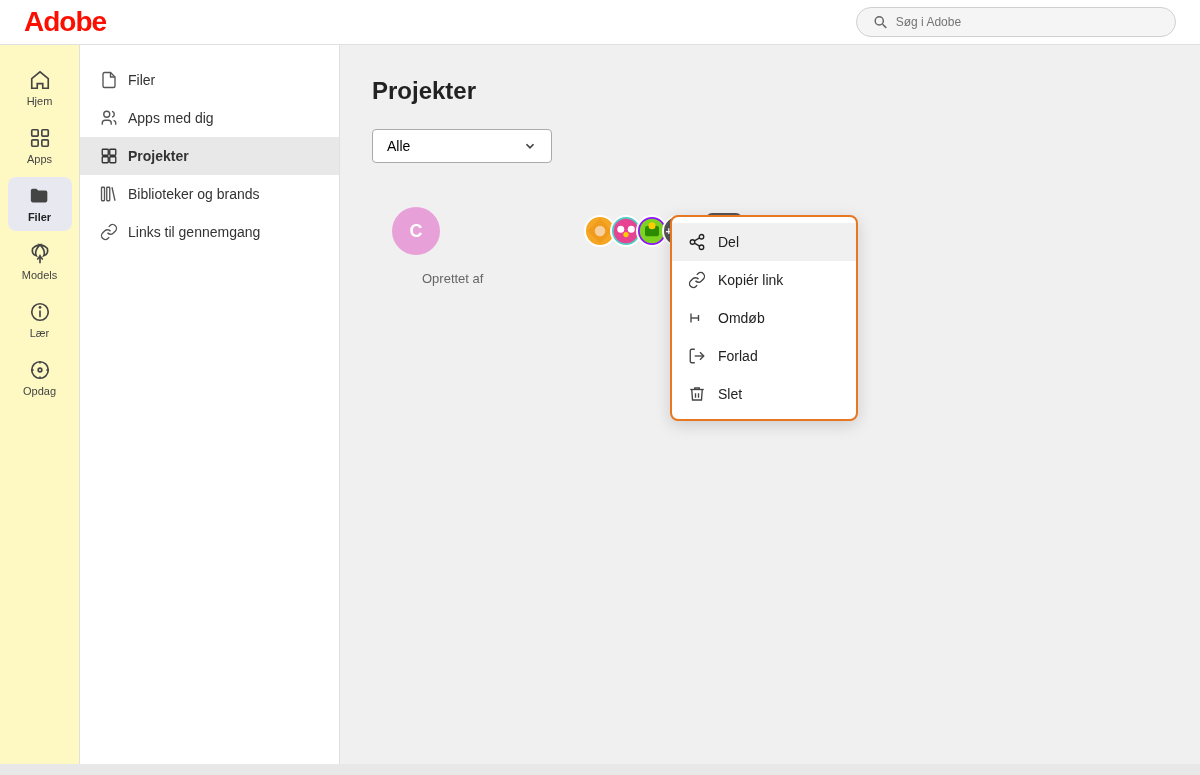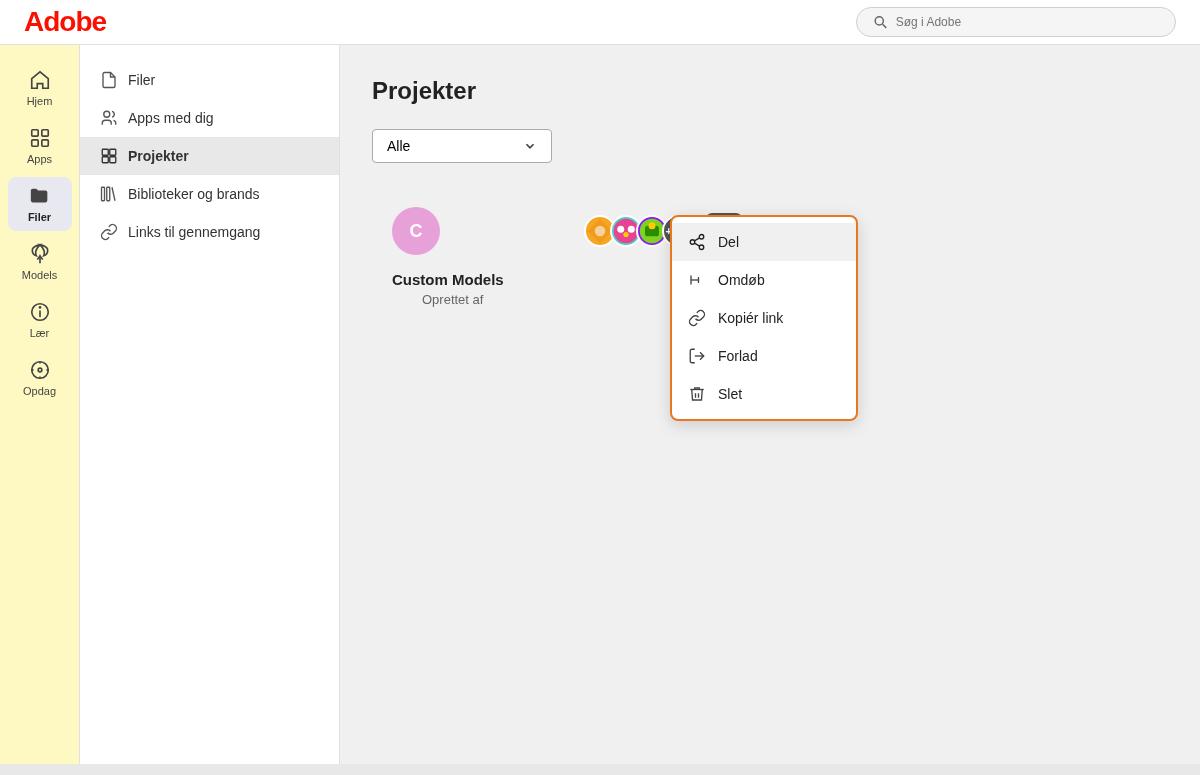"Custom Models" div.card-title { html: <div>Custom Models</div> -> none }
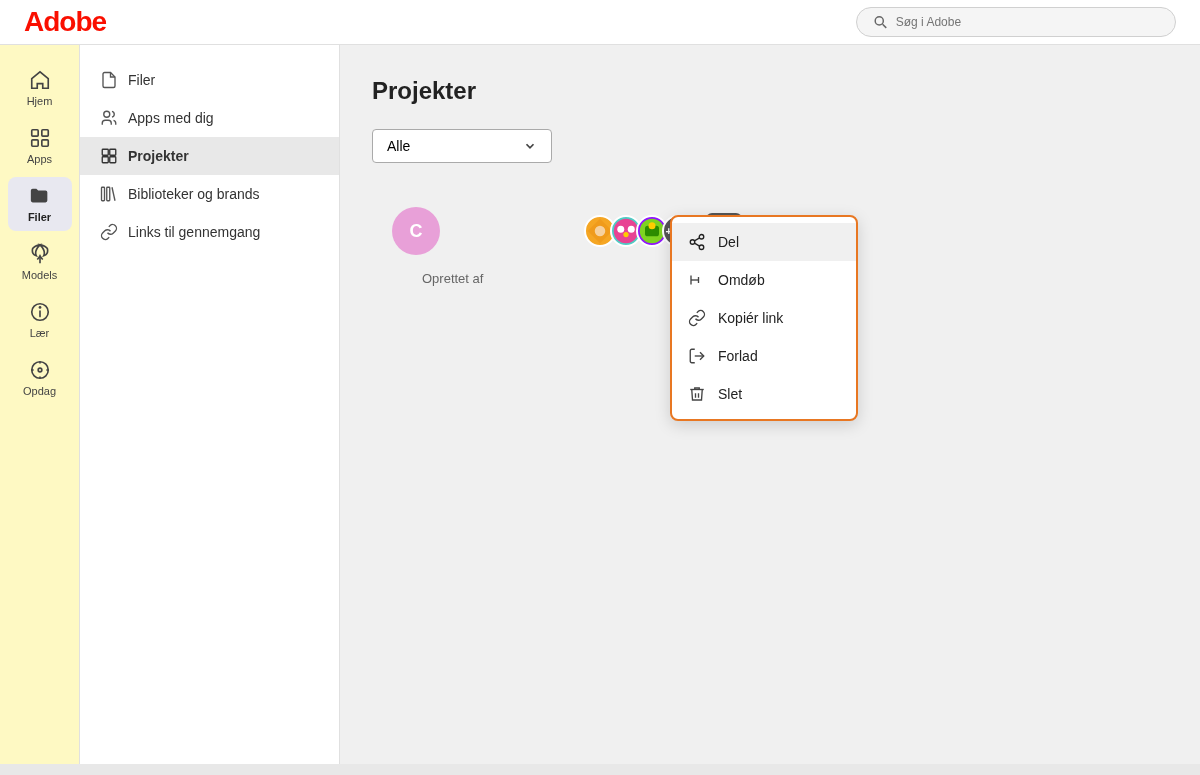"Omdøb" div.context-menu-item { order: before "Kopiér link" -> after "Kopiér link" }
